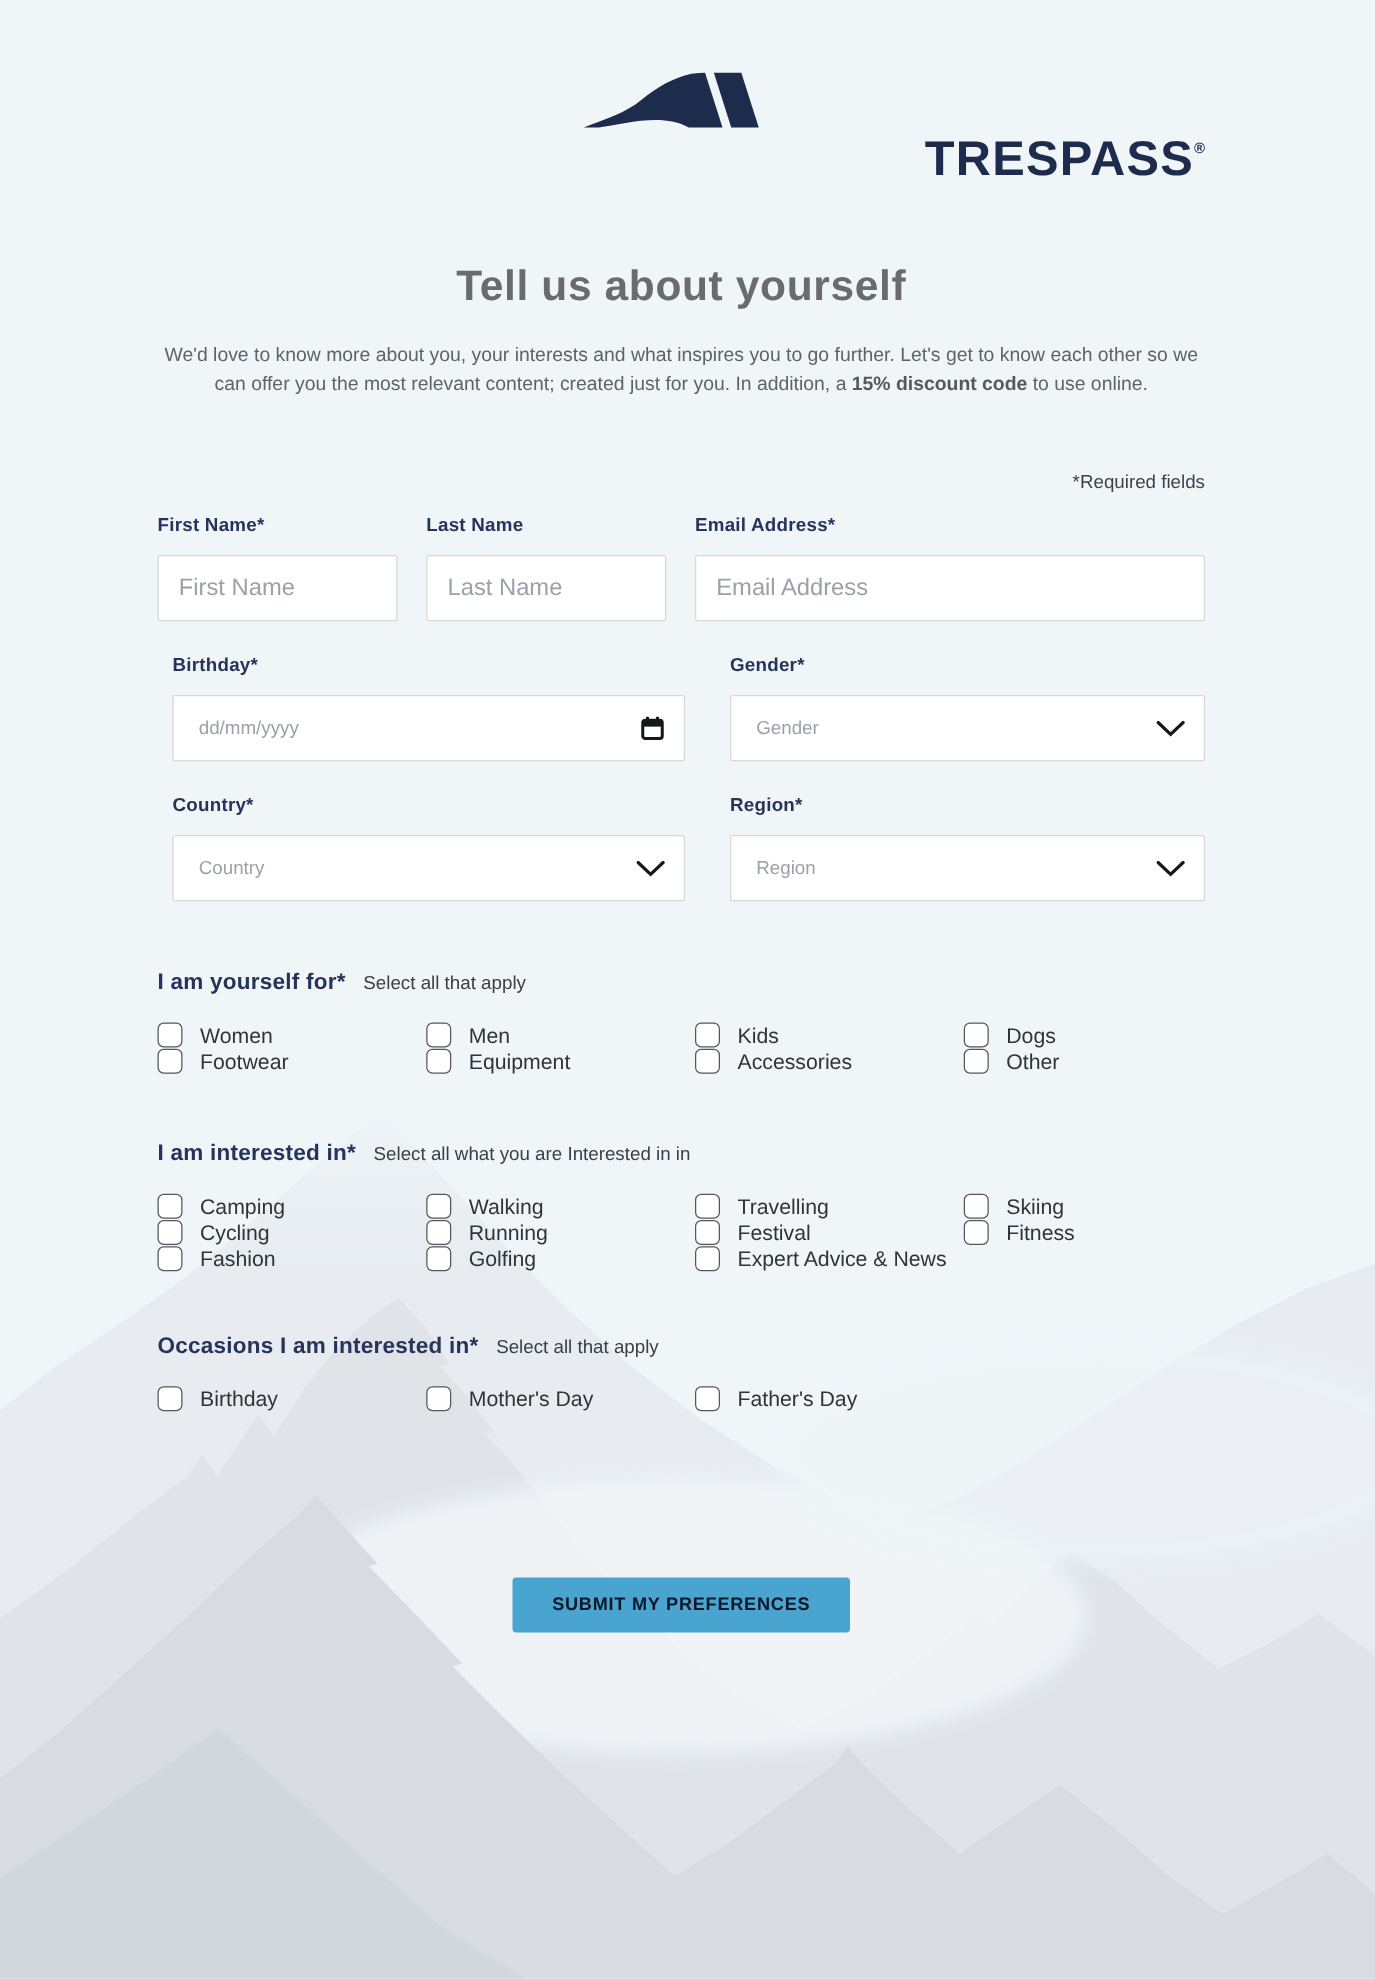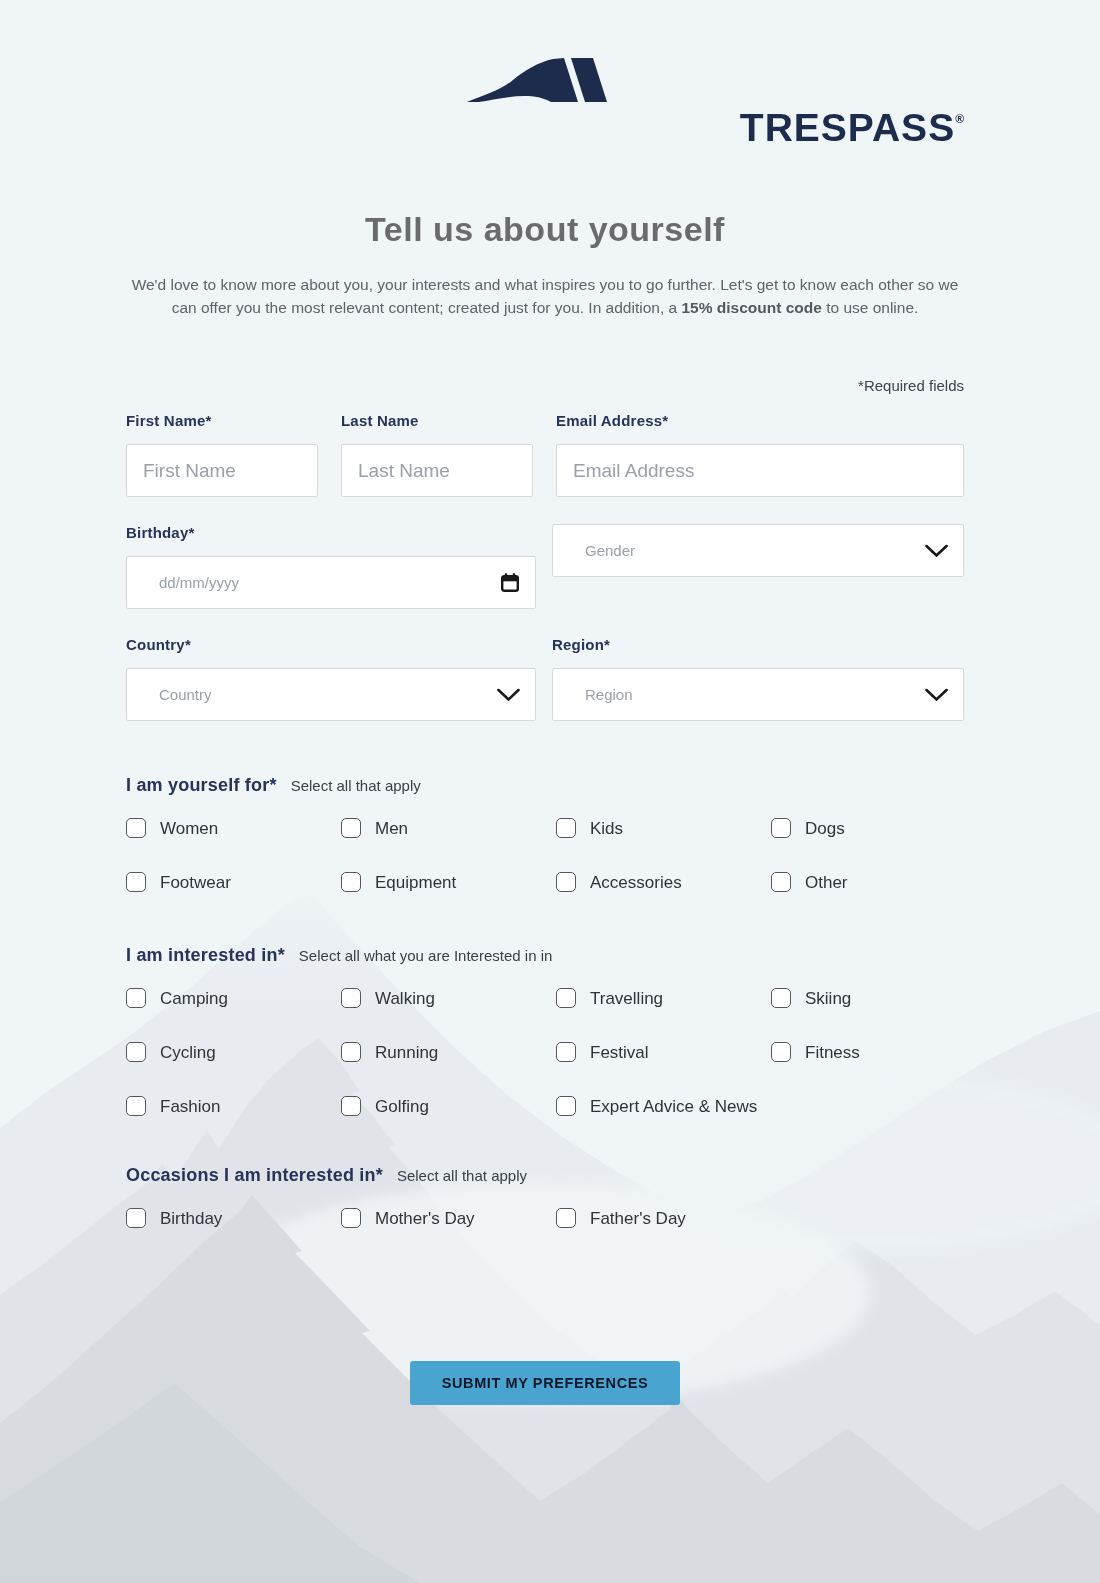"Birthday*" .field-row.two { gap: 16px -> 36px; margin-left: none -> 12px }
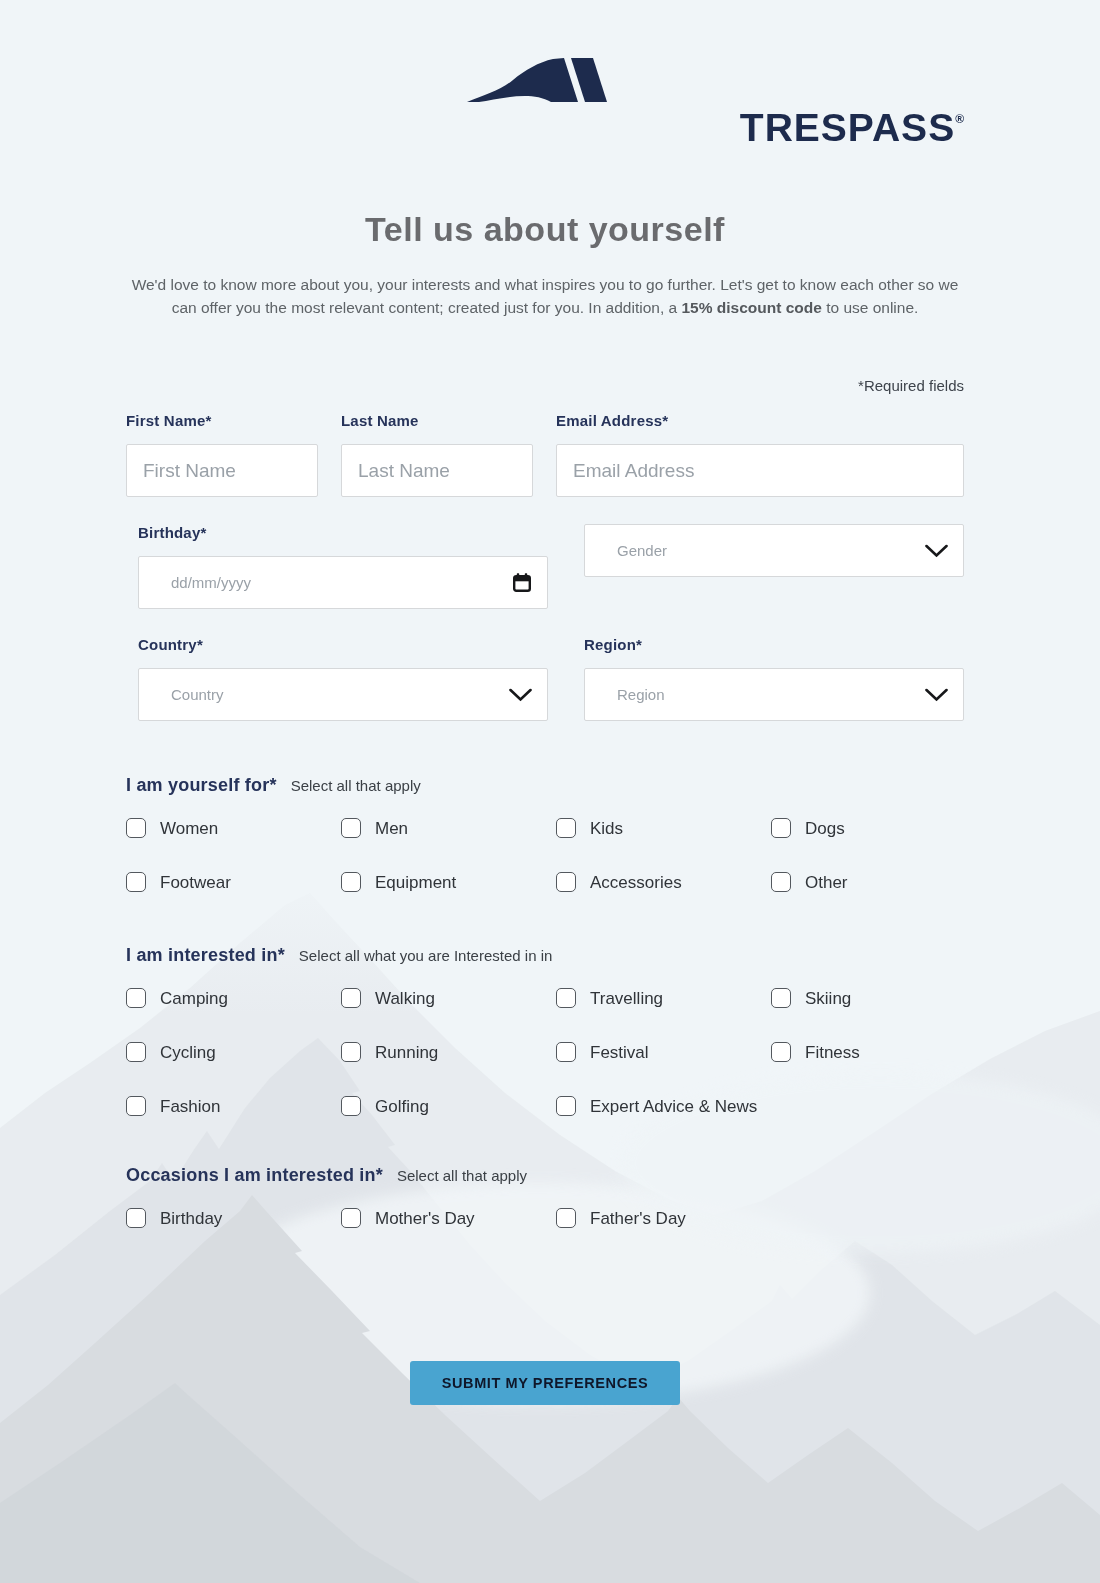"Gender*" label.field-label { html: none -> <label>Gender*</label> }
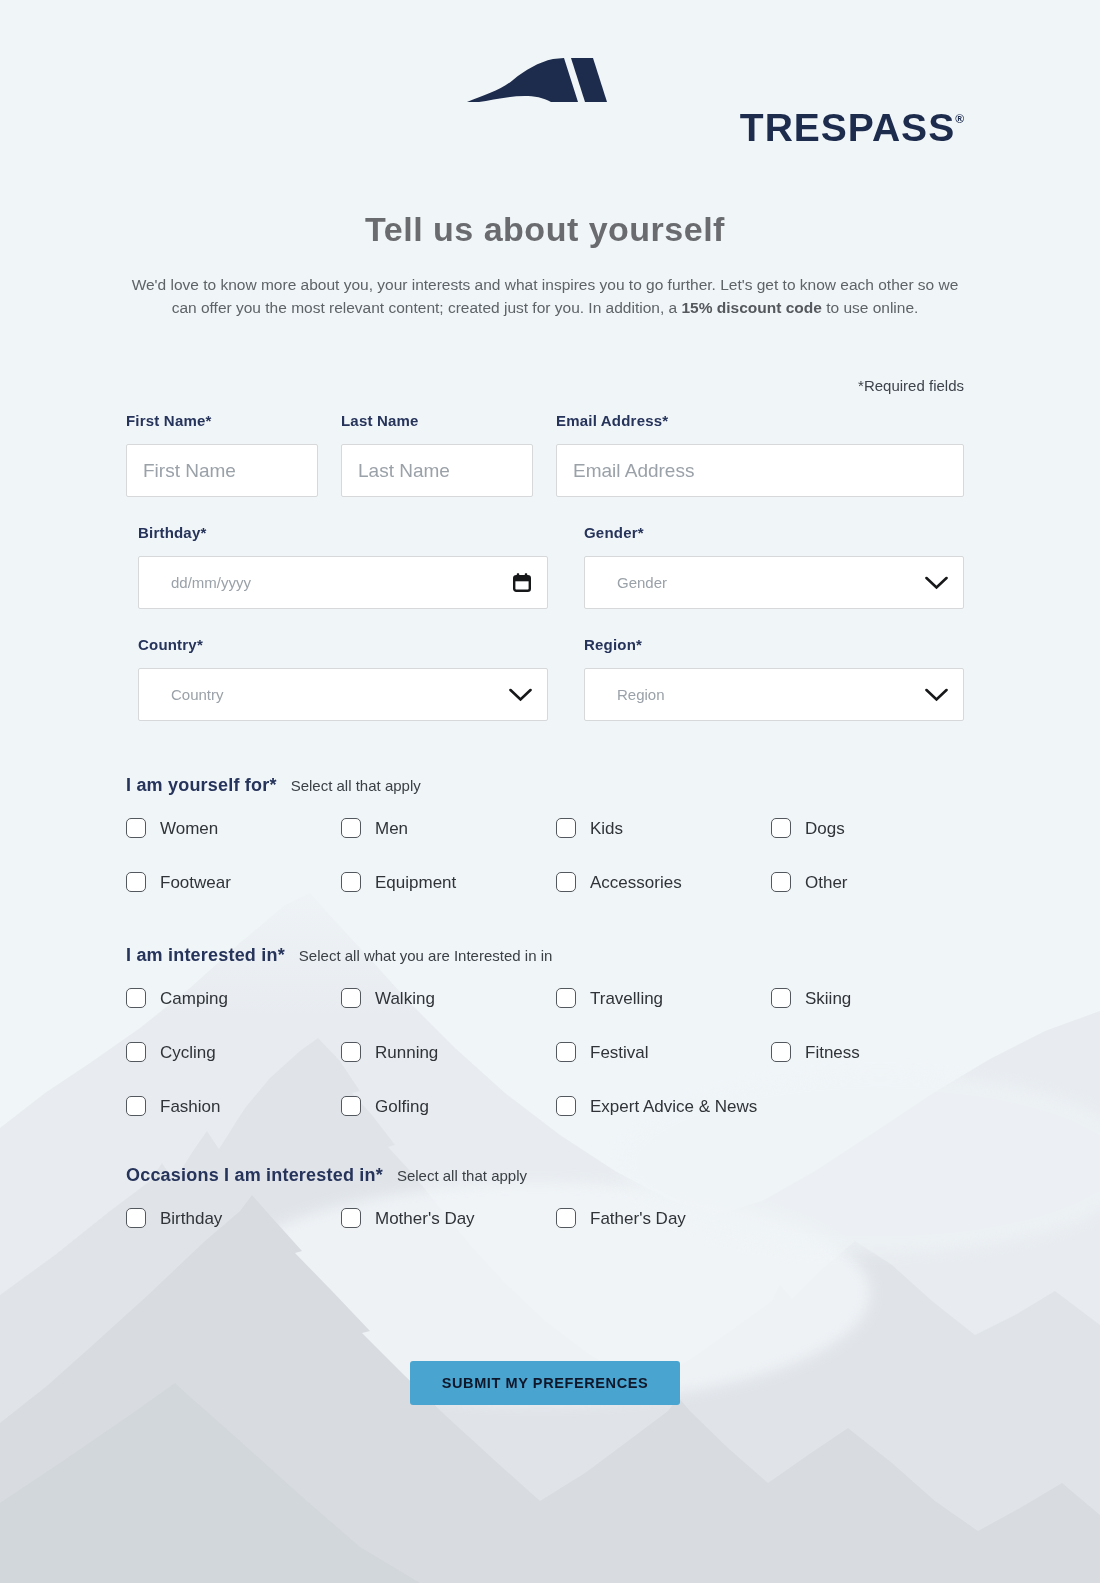"dd/mm/yyyy" .date-box, .select-box { padding: 0 32px -> 0 20px }
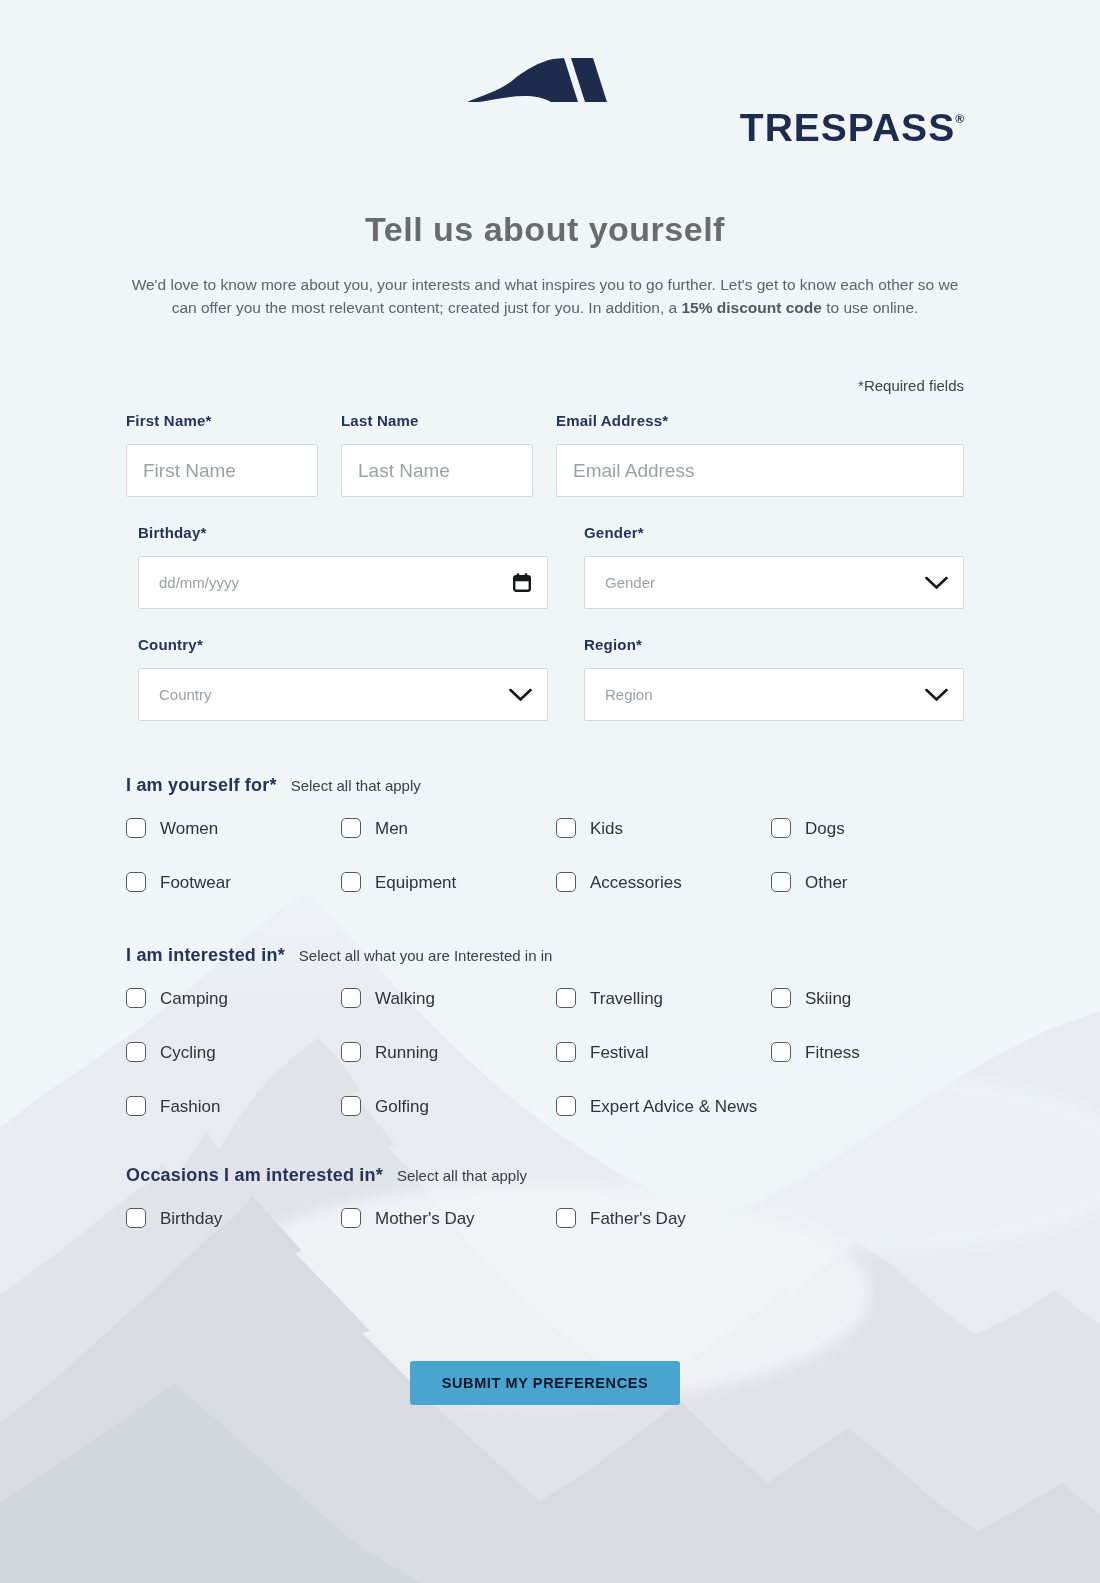"Women" .cb-grid { row-gap: 33px -> none }
